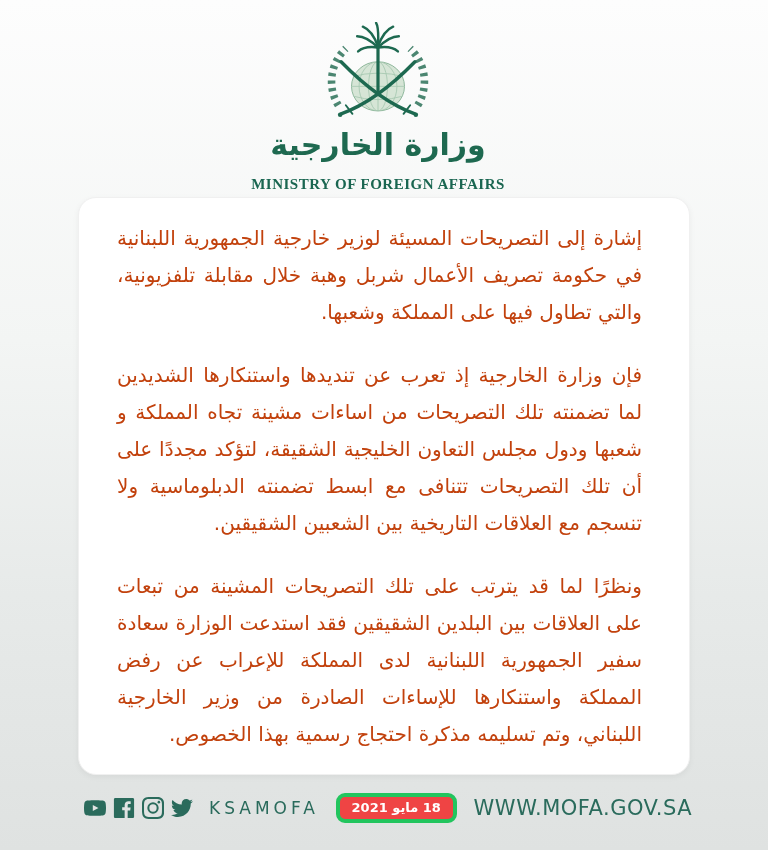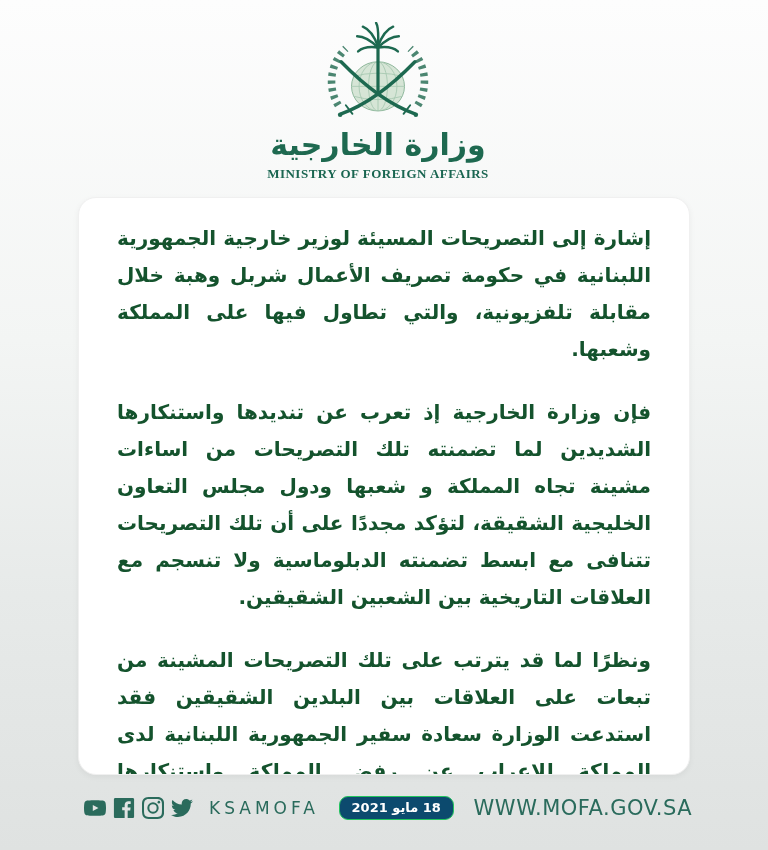"MINISTRY OF FOREIGN AFFAIRS" .name-en { font-size: 13px -> 15px; margin-top: 5px -> 15px }
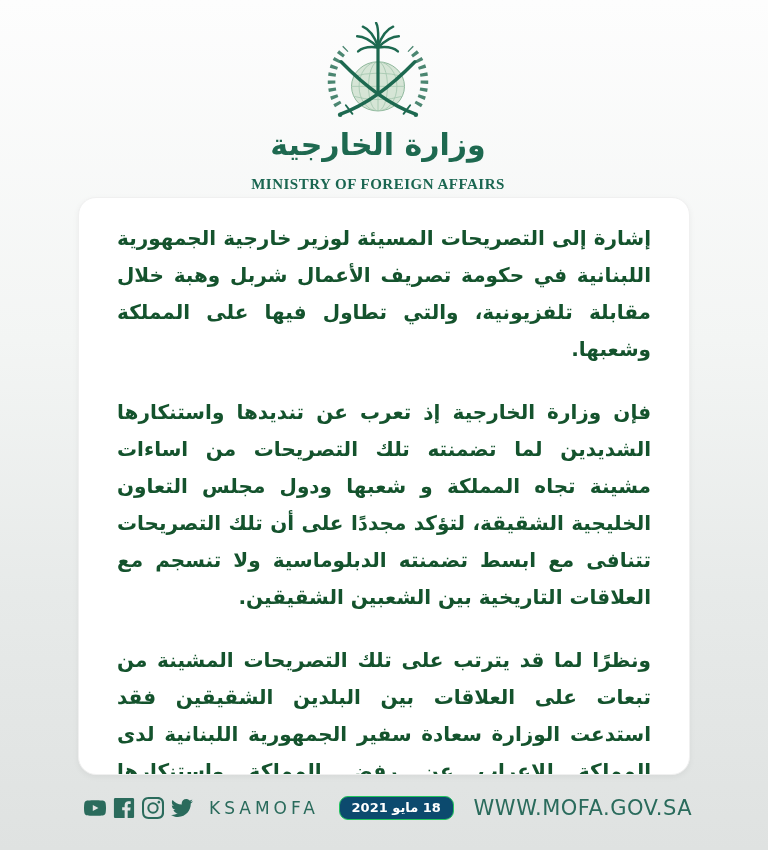"إشارة إلى التصريحات المسيئة لوزير" .card p { color: #14532d -> #c2410c; font-weight: bold -> normal; margin: 0 0 26px 0 -> 0 9px 26px 0 }
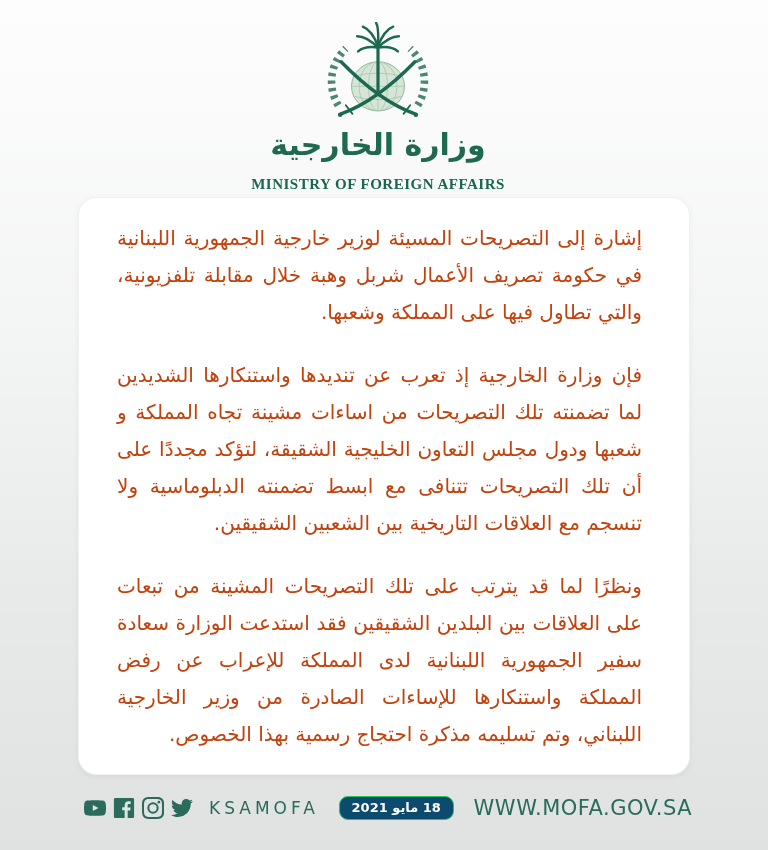"18 مايو 2021" .date-badge { background: #0c4a6e -> #ef4444; border: 1px solid #22c55e -> 4px solid #22c55e }
